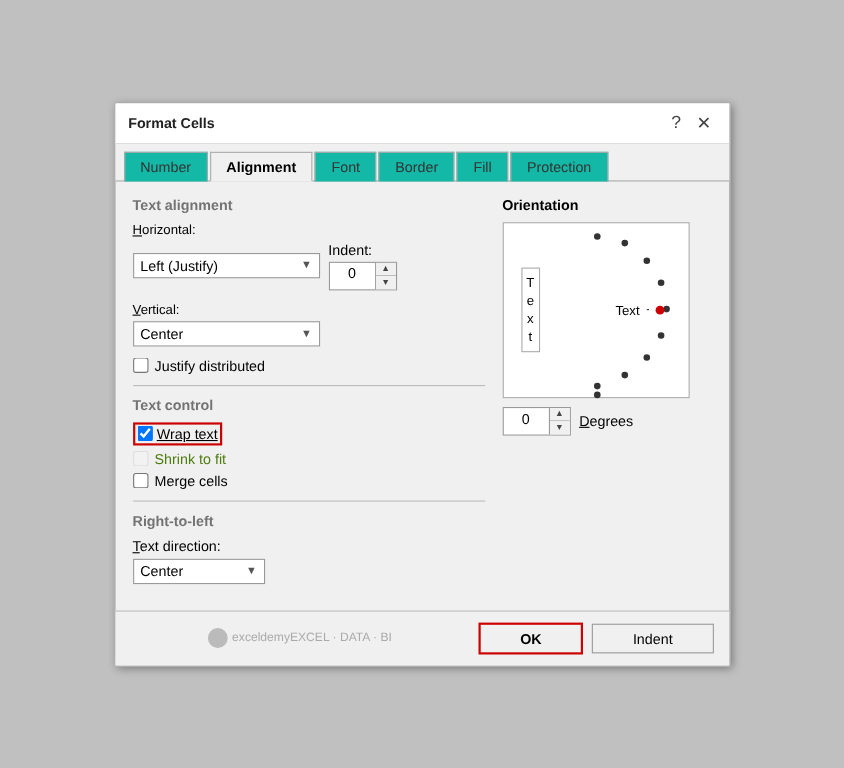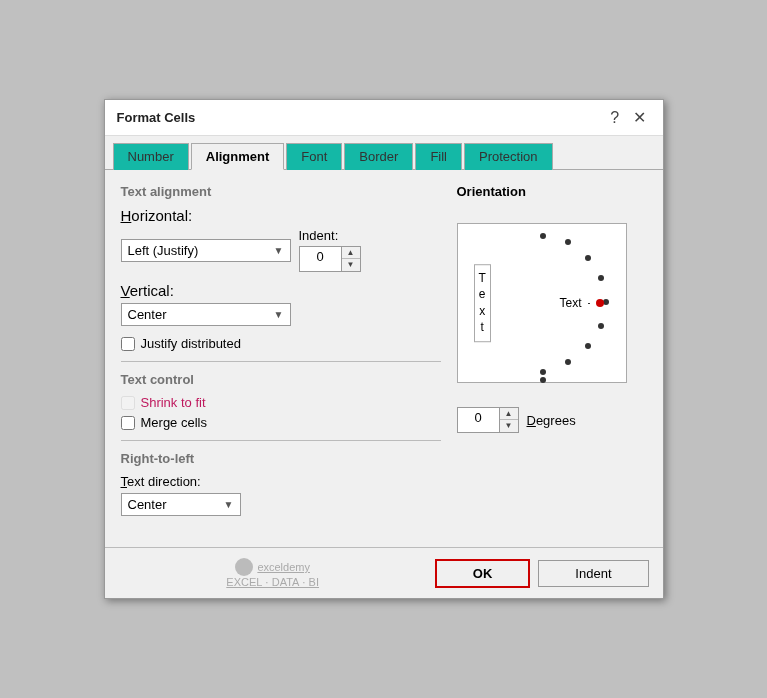"Orientation" .orientation-panel { gap: 16px -> none }
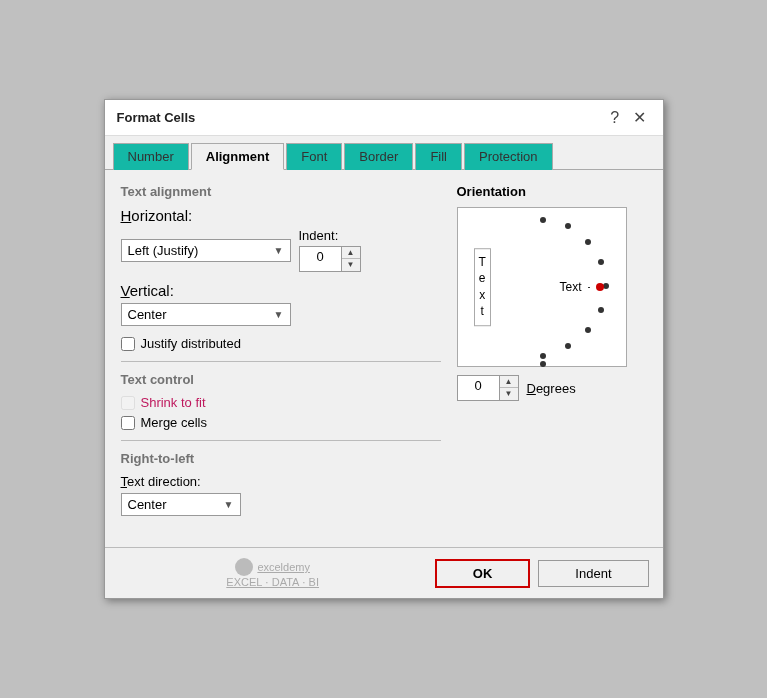"Horizontal:" .field-label { font-size: 15px -> 12px }
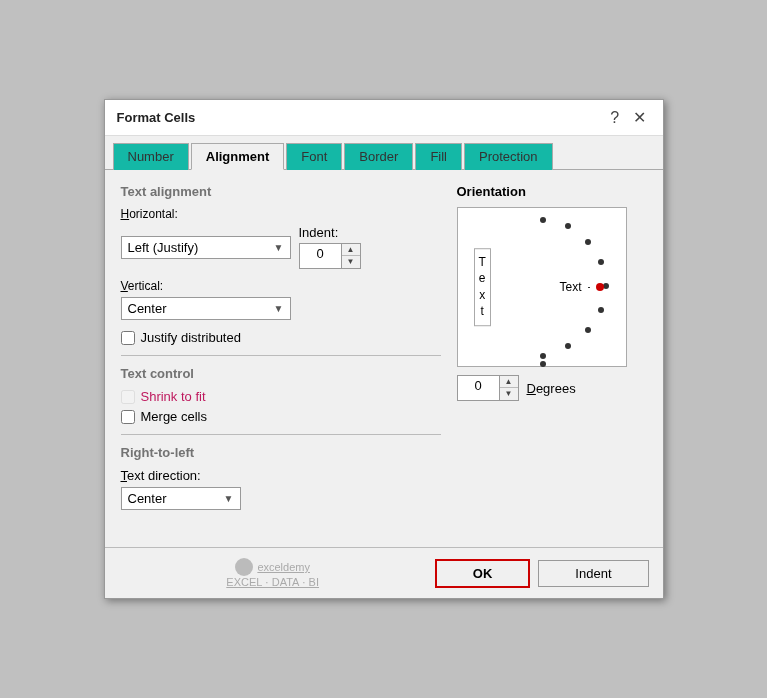"Justify distributed" .checkbox-row { align-items: flex-end -> flex-start }
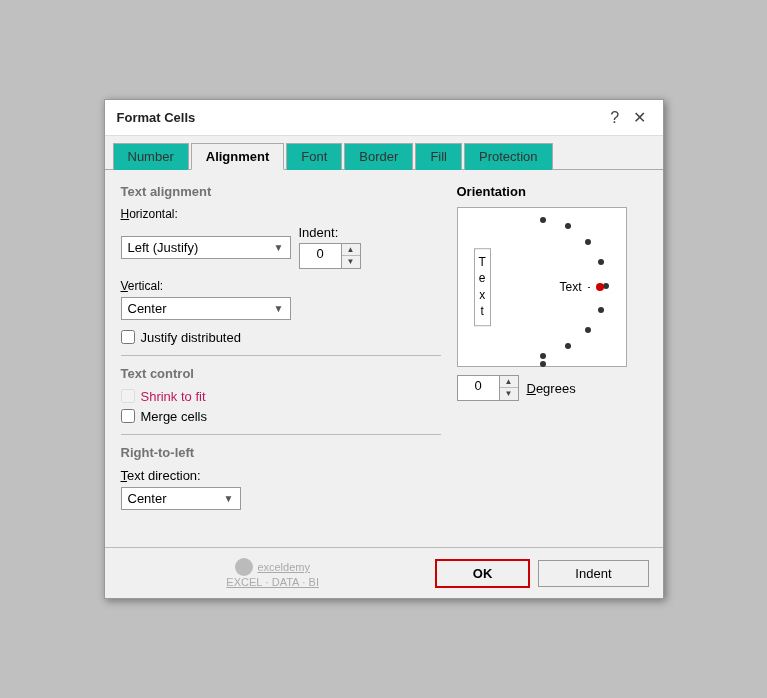"Wrap text" div.checkbox-row { html: none -> <div> <div> <input> <label> <span>Wrap text</span> </label> </div> </div> }
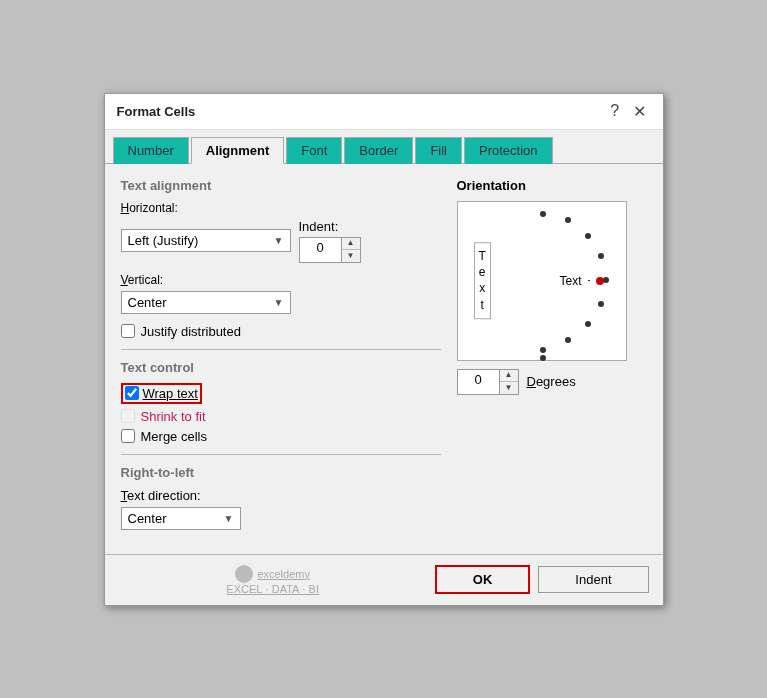"Shrink to fit" .checkbox-row.disabled label { color: #be185d -> #4d7c0f }
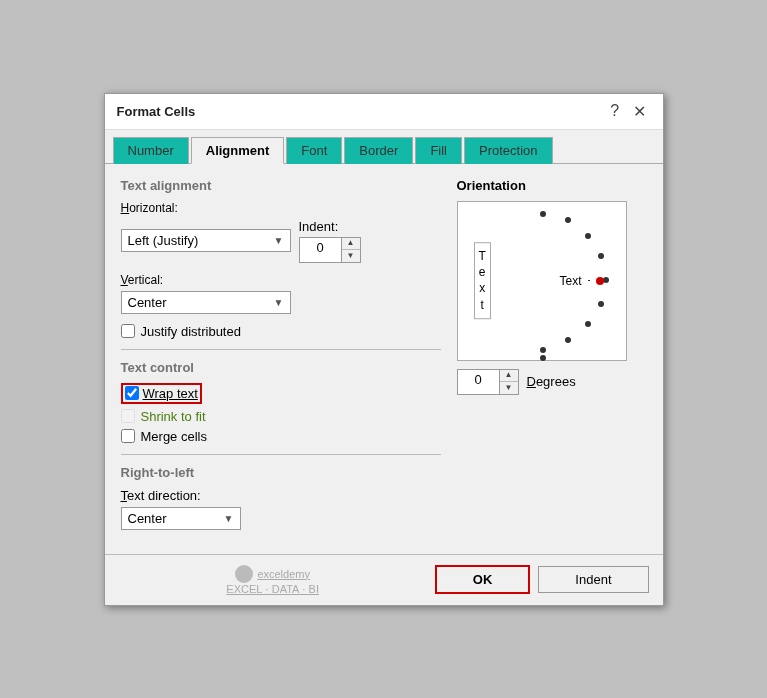"exceldemy" .watermark { flex-direction: column -> none; text-decoration: underline -> none }
